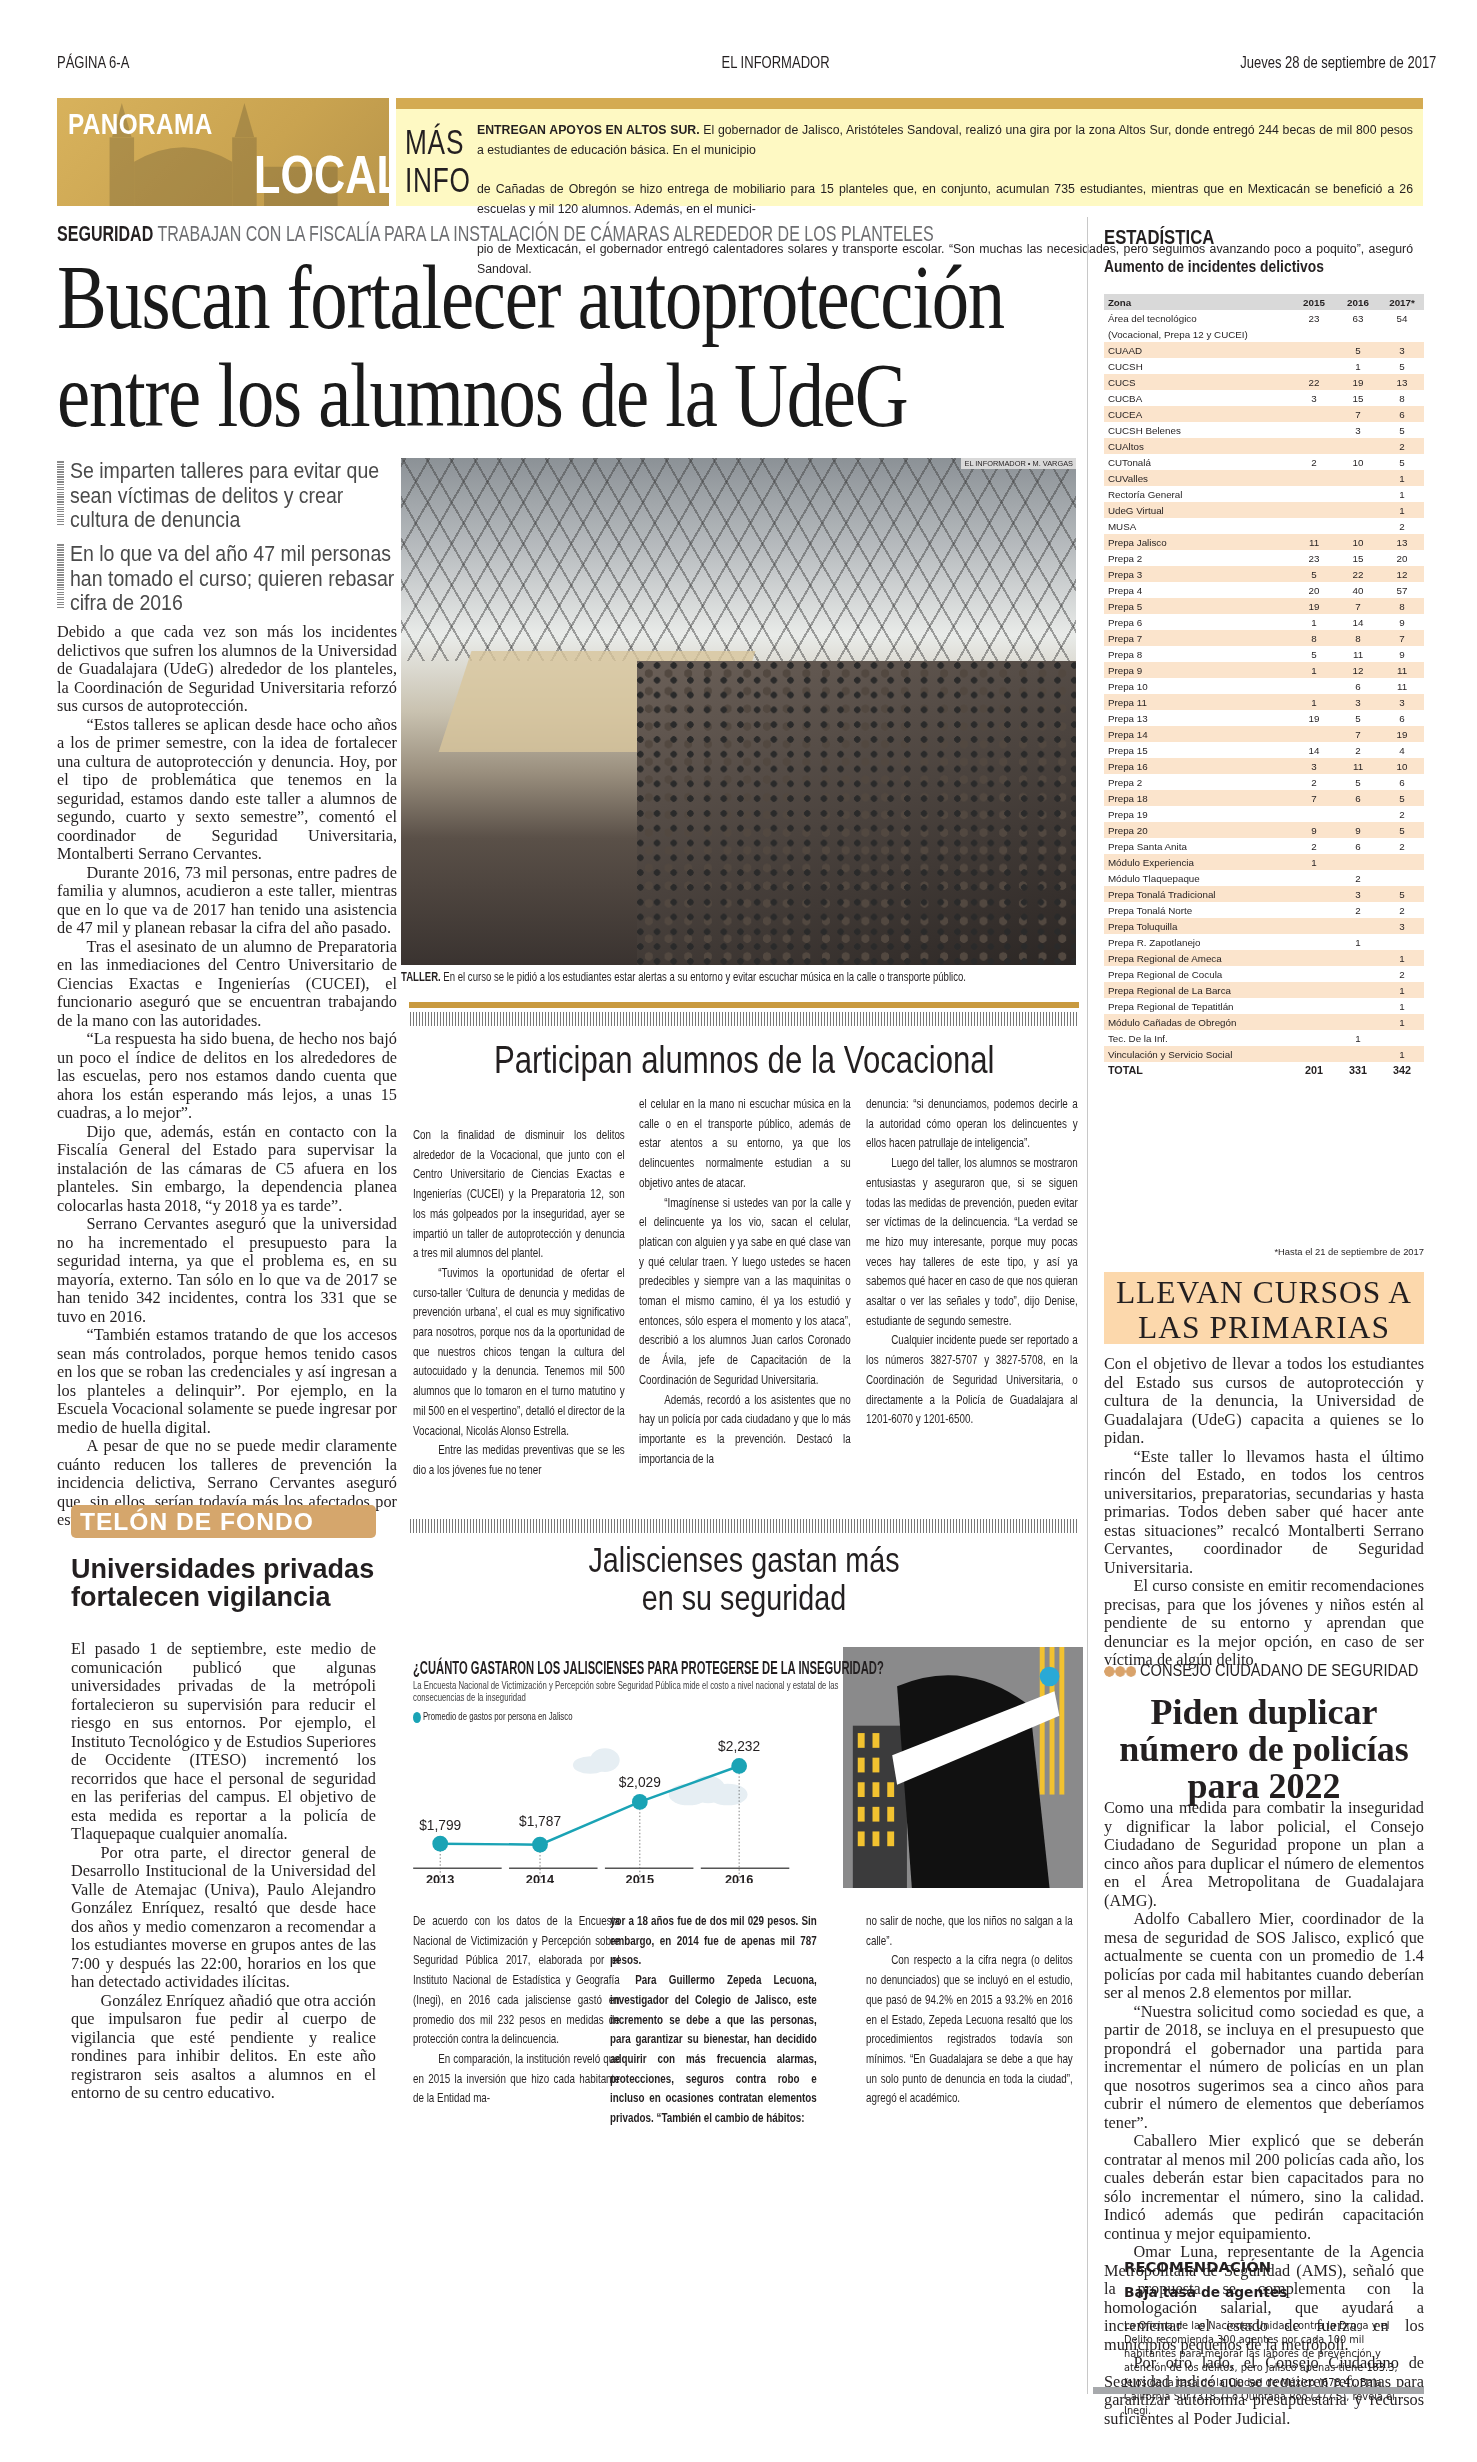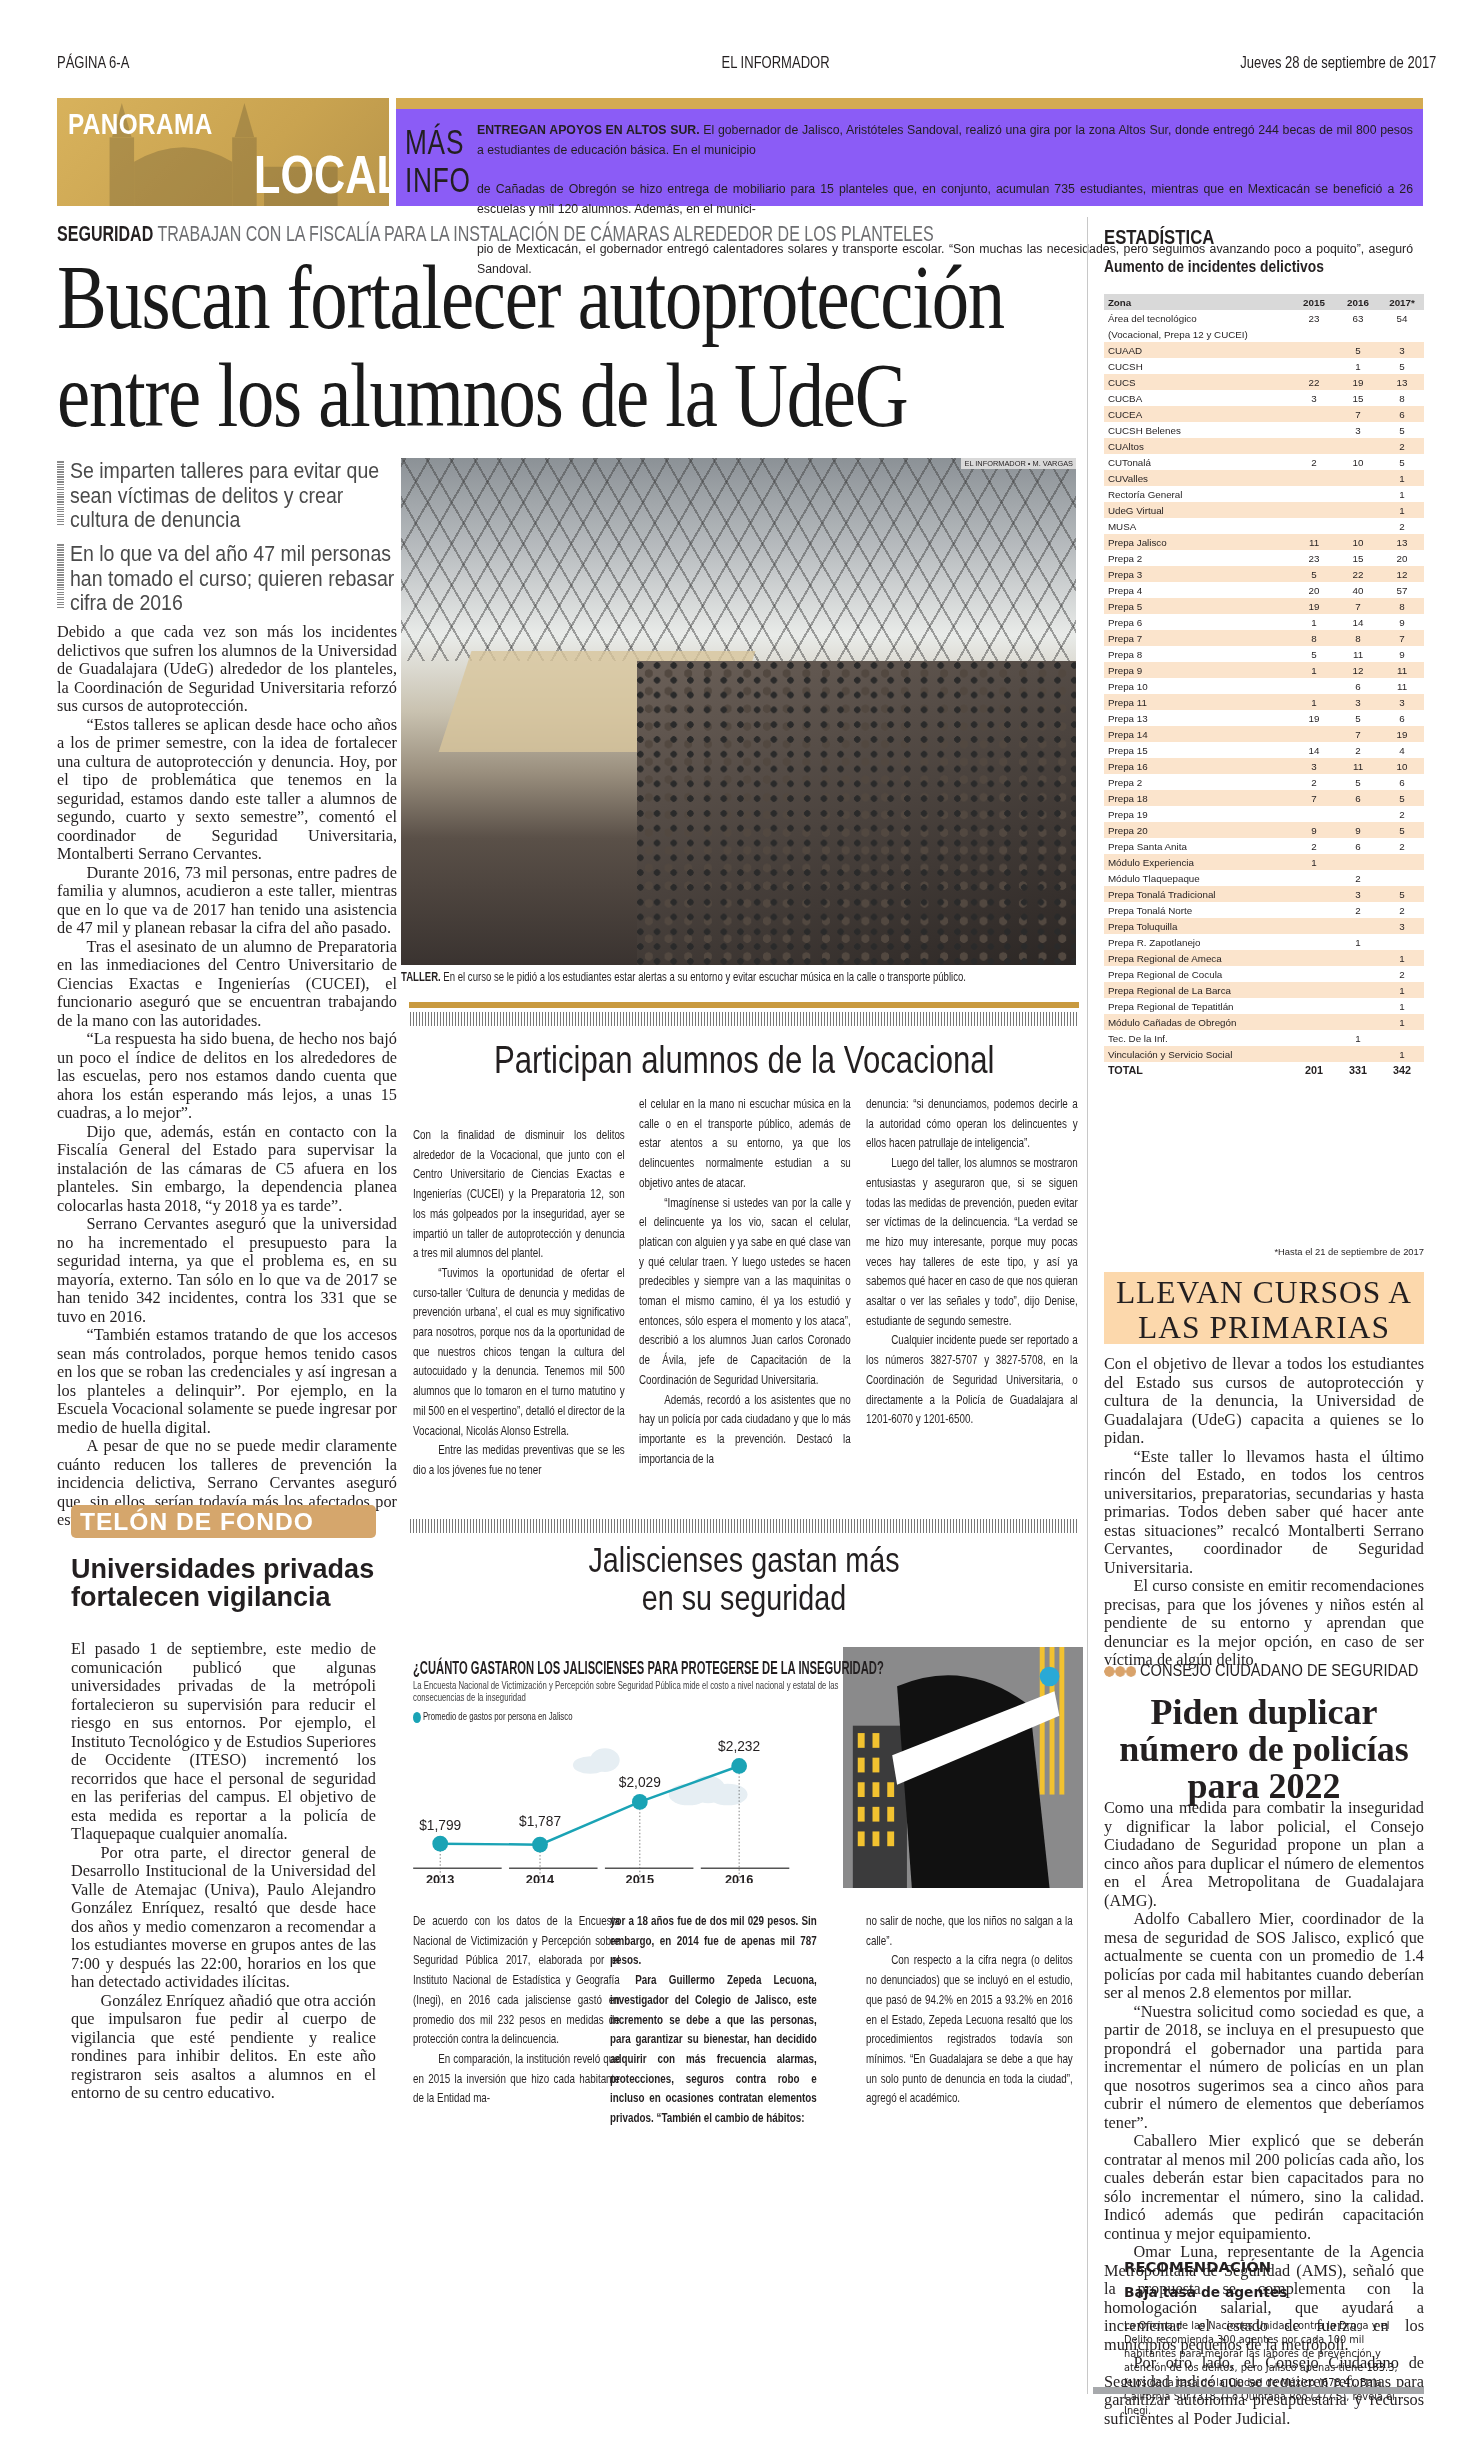"MÁS" .masinfo { background: #8b5cf6 -> #fef9c3 }
